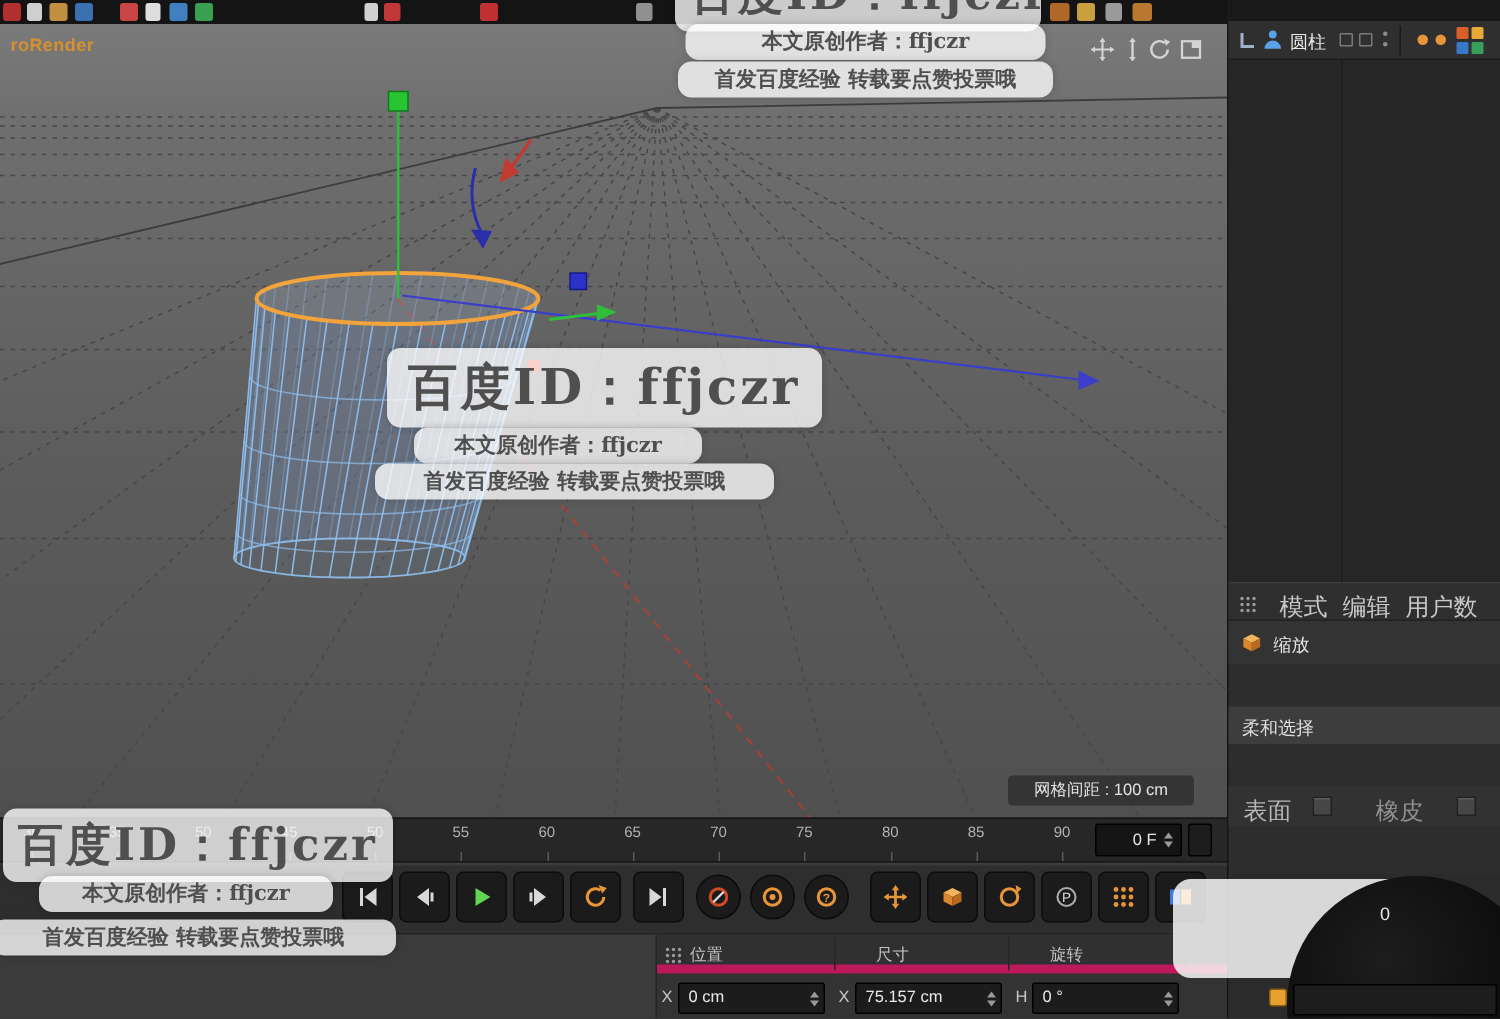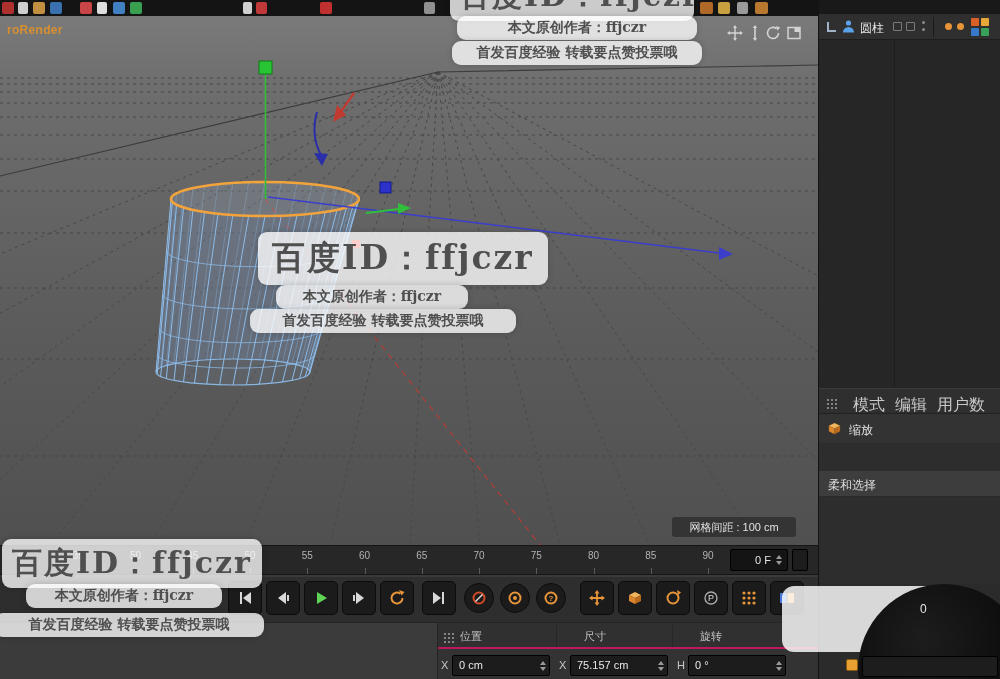"表面" div.rp-row { html: none -> <div> <span>表面</span> <span></span> <span>橡皮</span> <span></span> </div> }
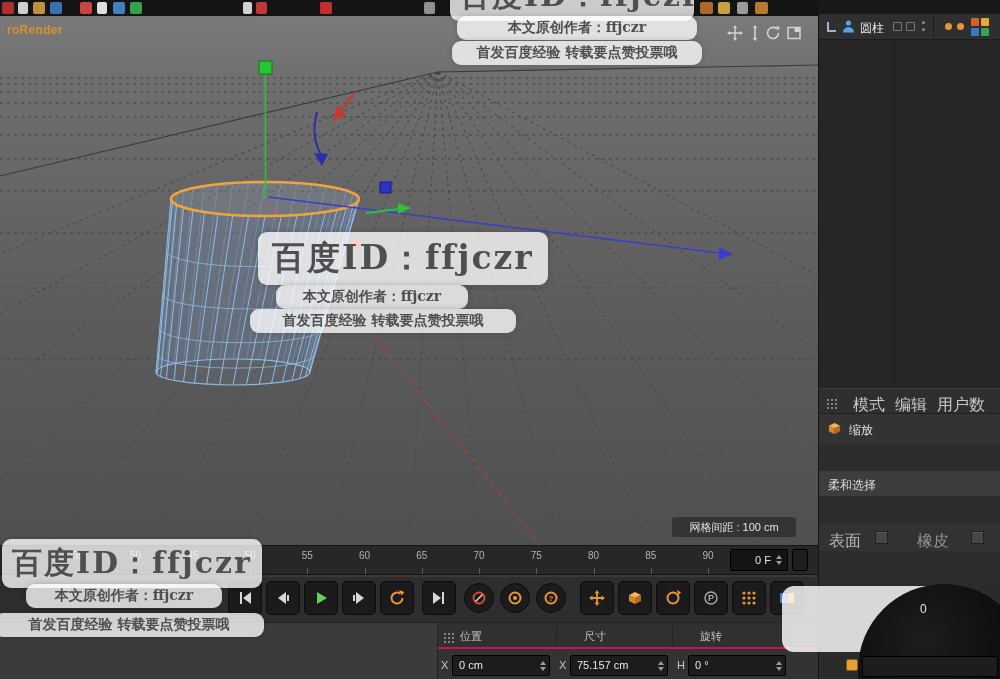"位置" .coord-head { border-bottom: 2px solid #be185d -> 6px solid #be185d }
